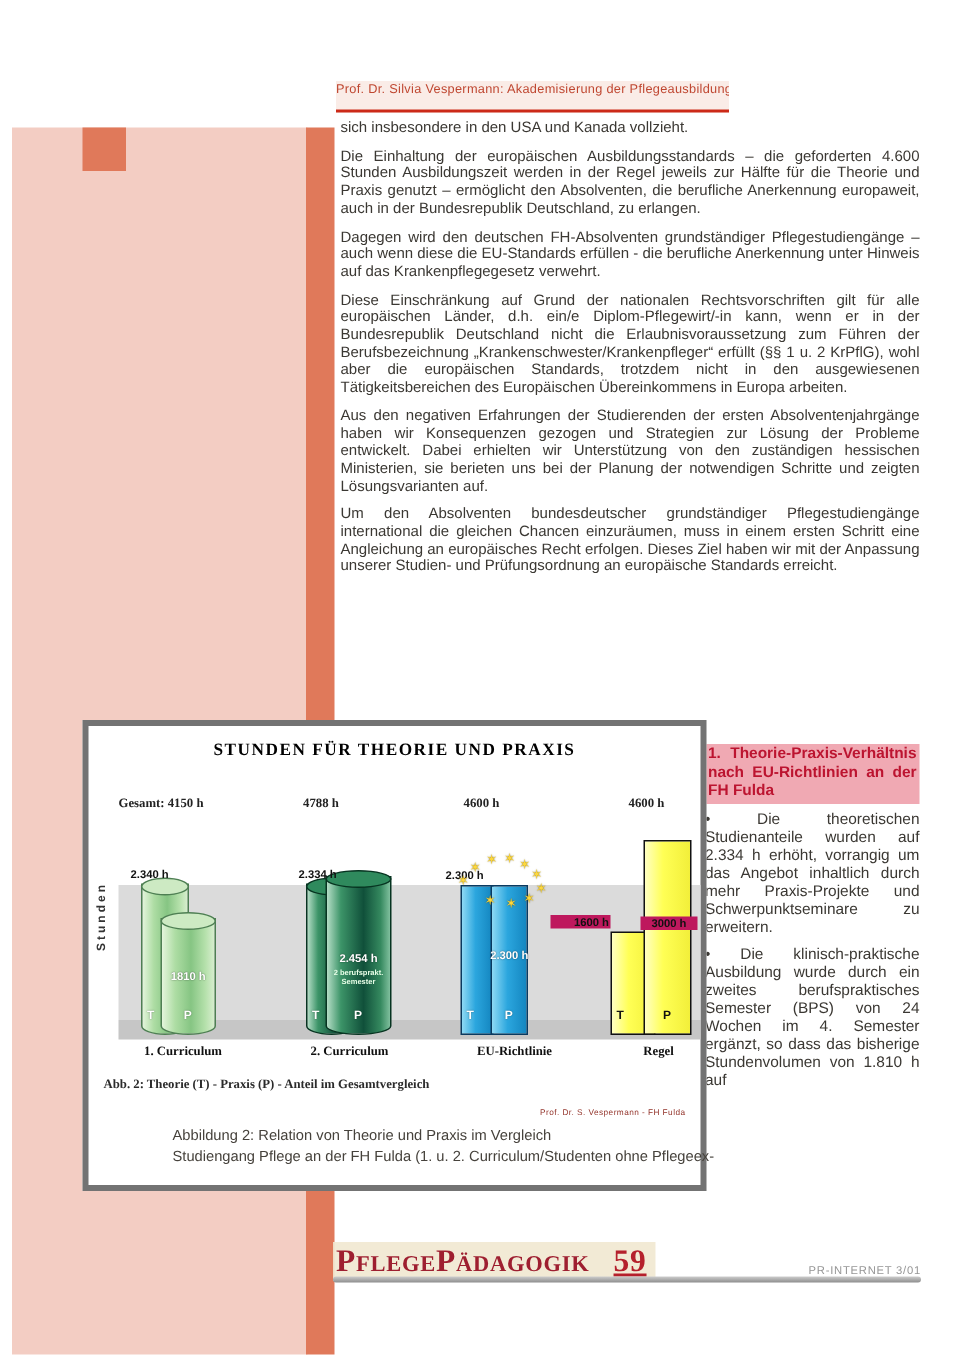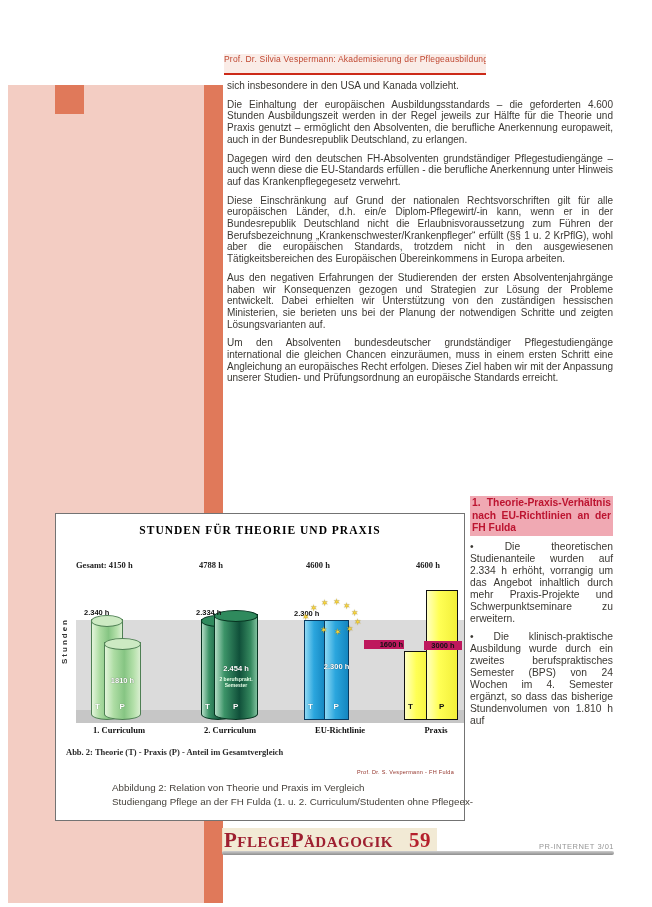"STUNDEN FÜR THEORIE UND PRAXIS" .figure-box { border: 1px solid #737373 -> 4px solid #737373; top: 513px -> 480px }
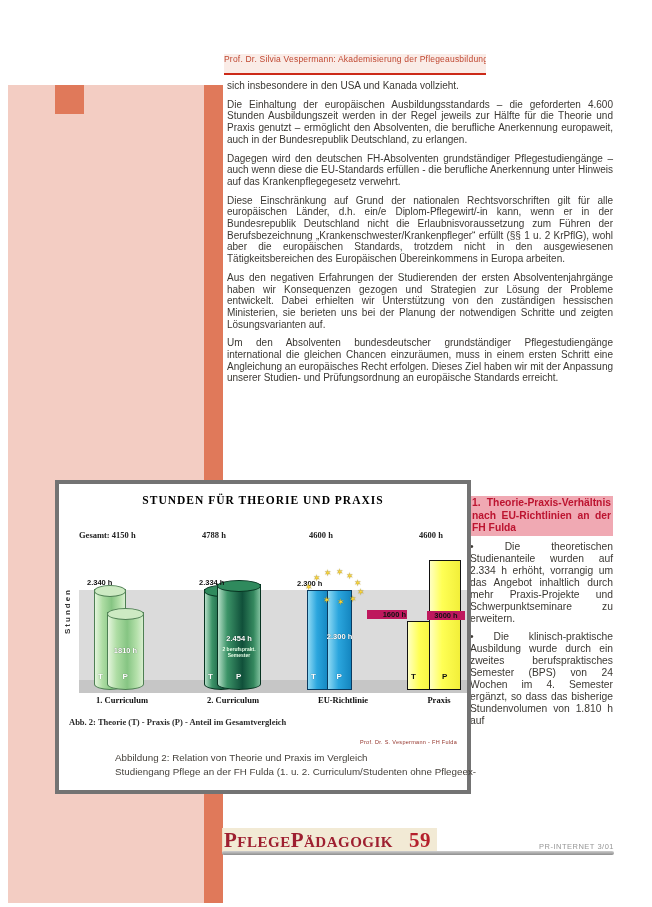"Praxis" div.cat { text: Praxis -> Regel }
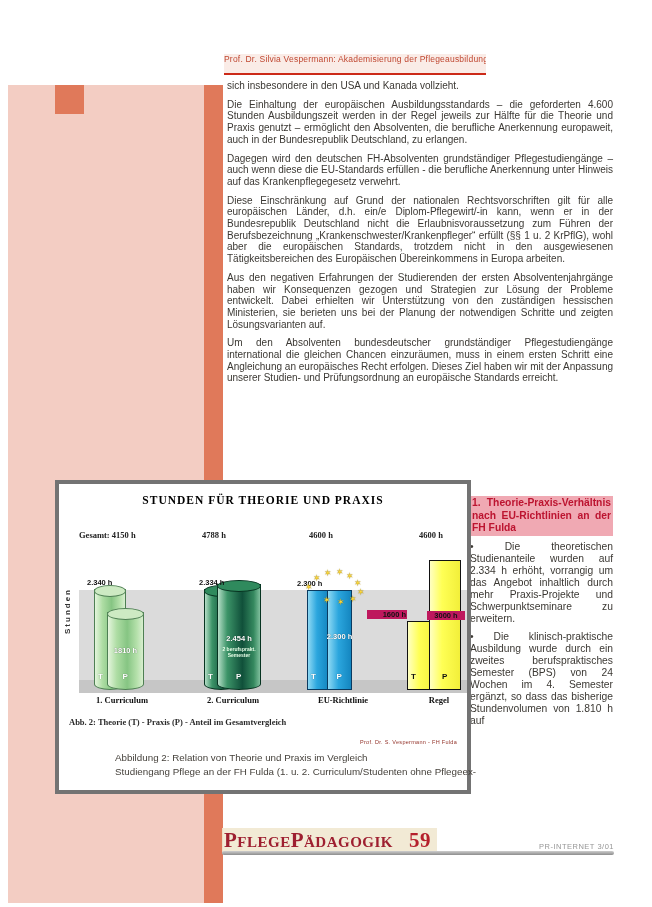"59" .pageno { text-decoration: none -> underline }
